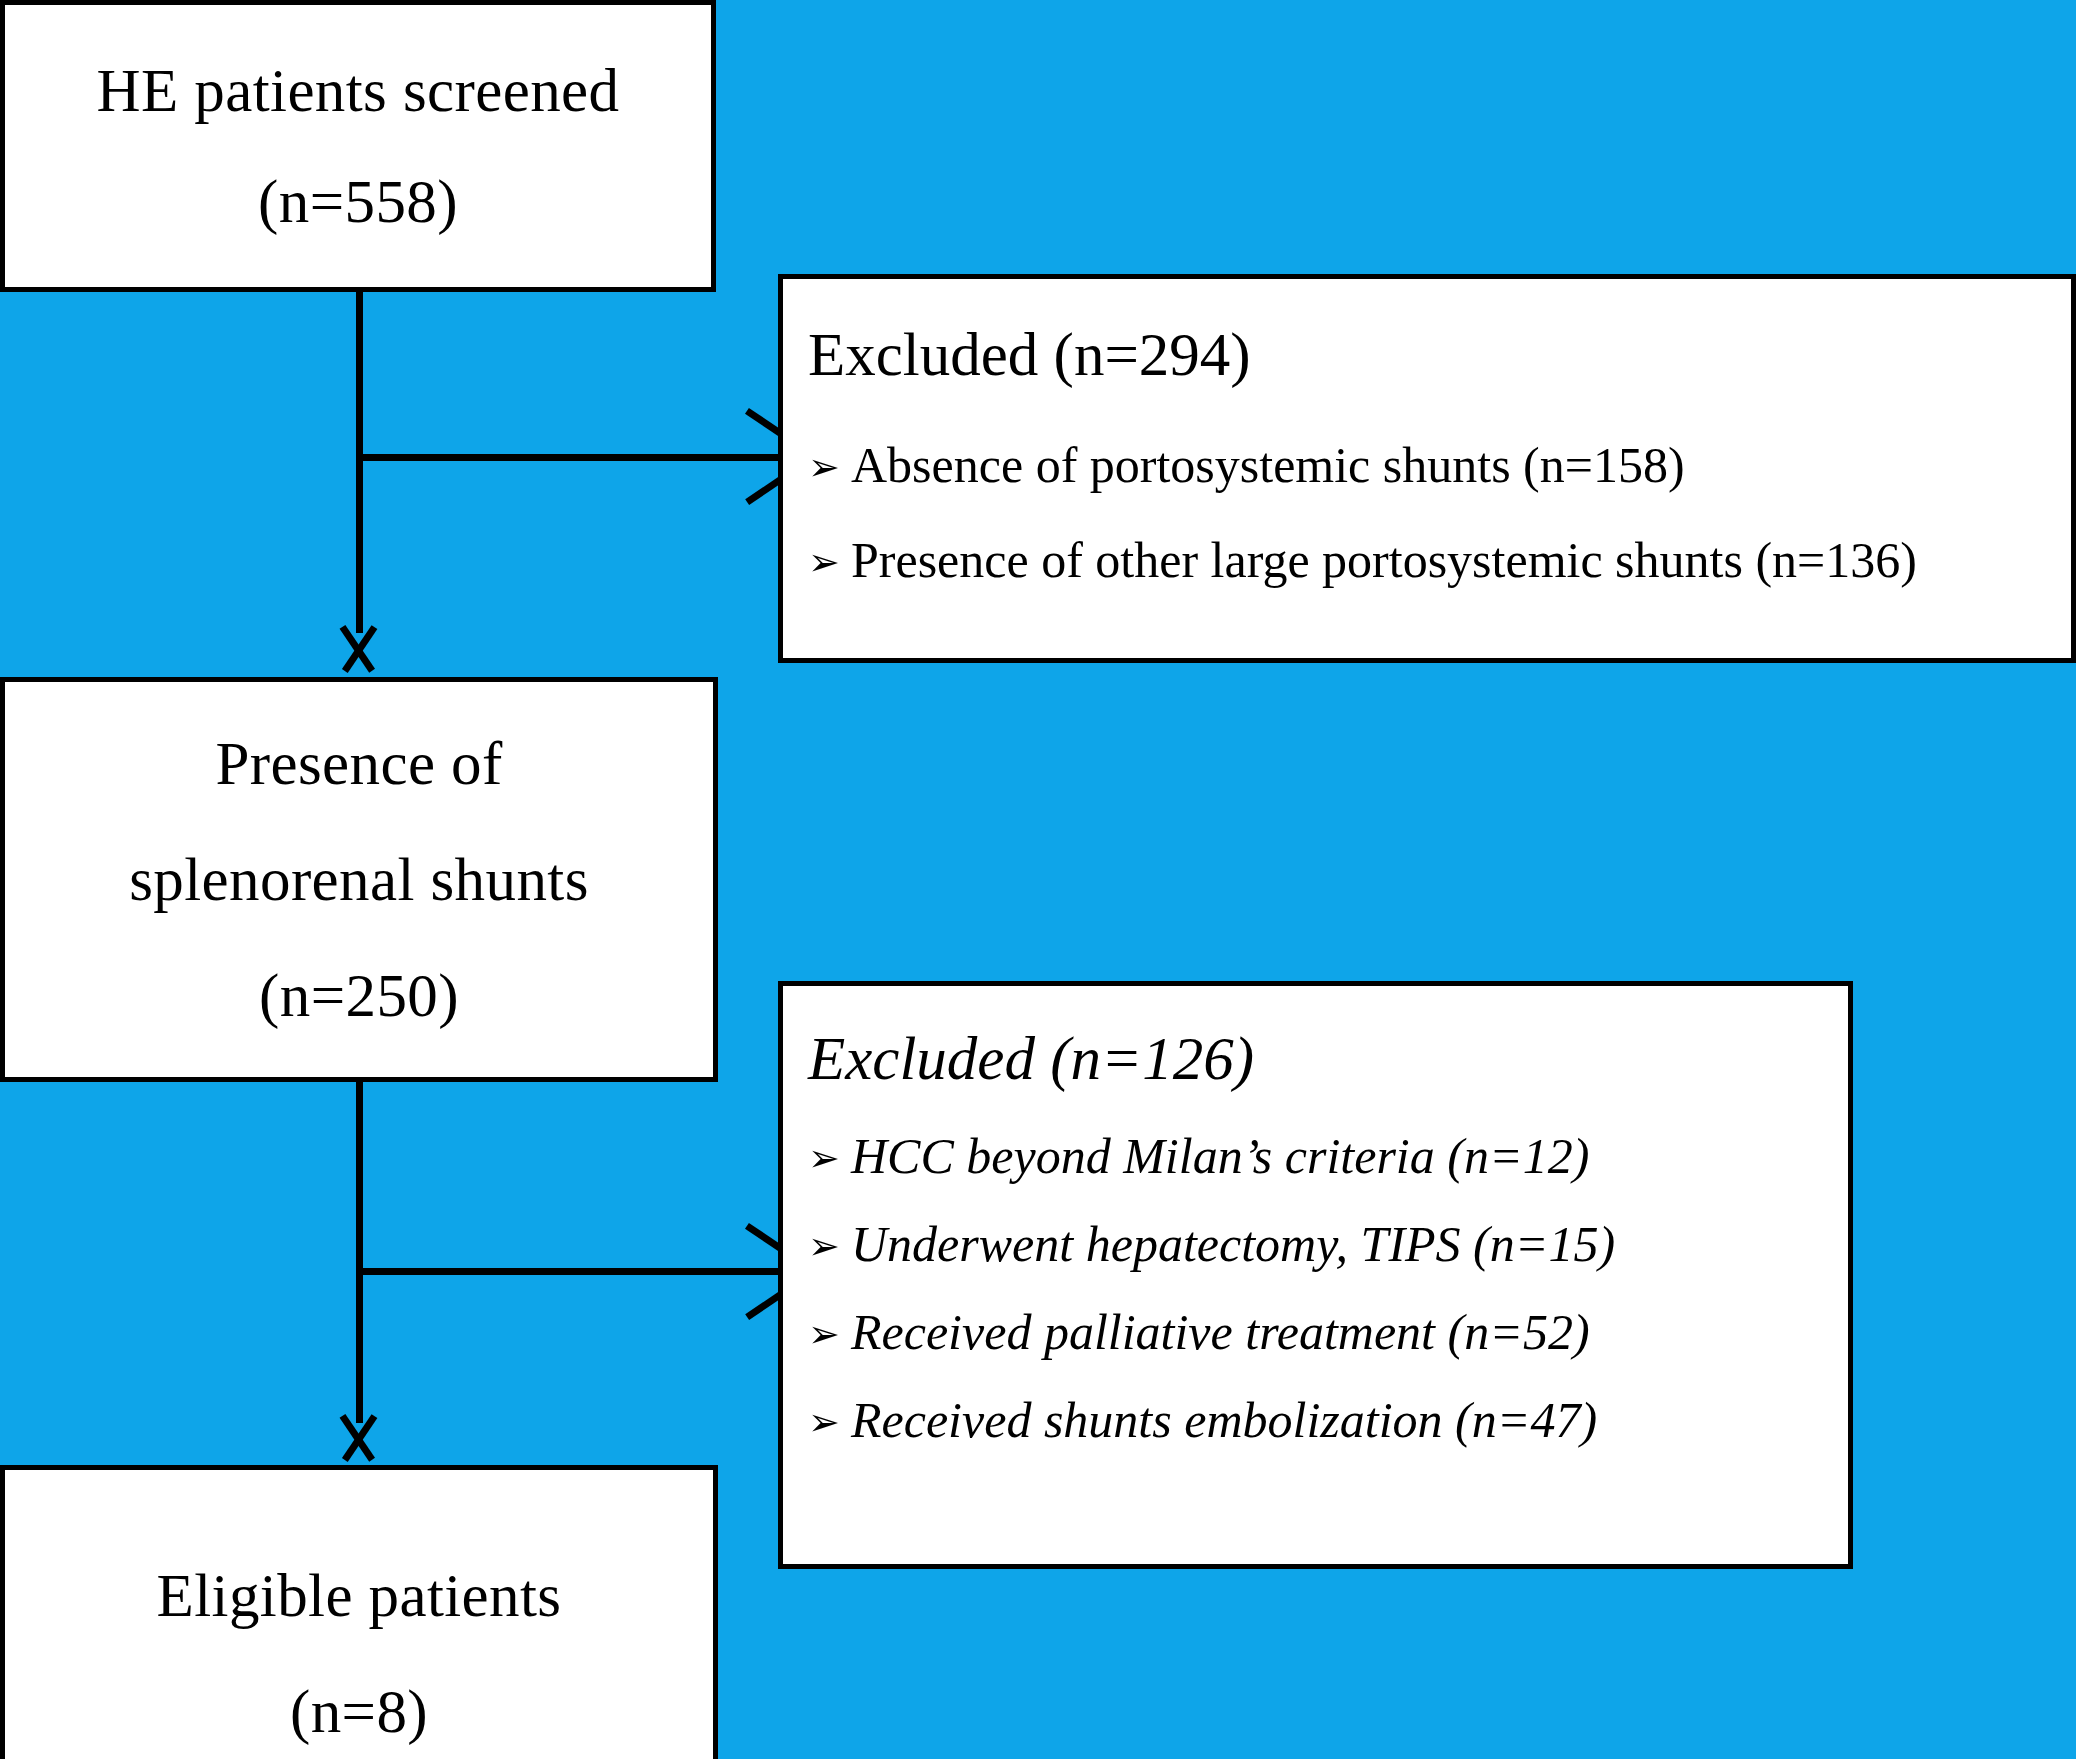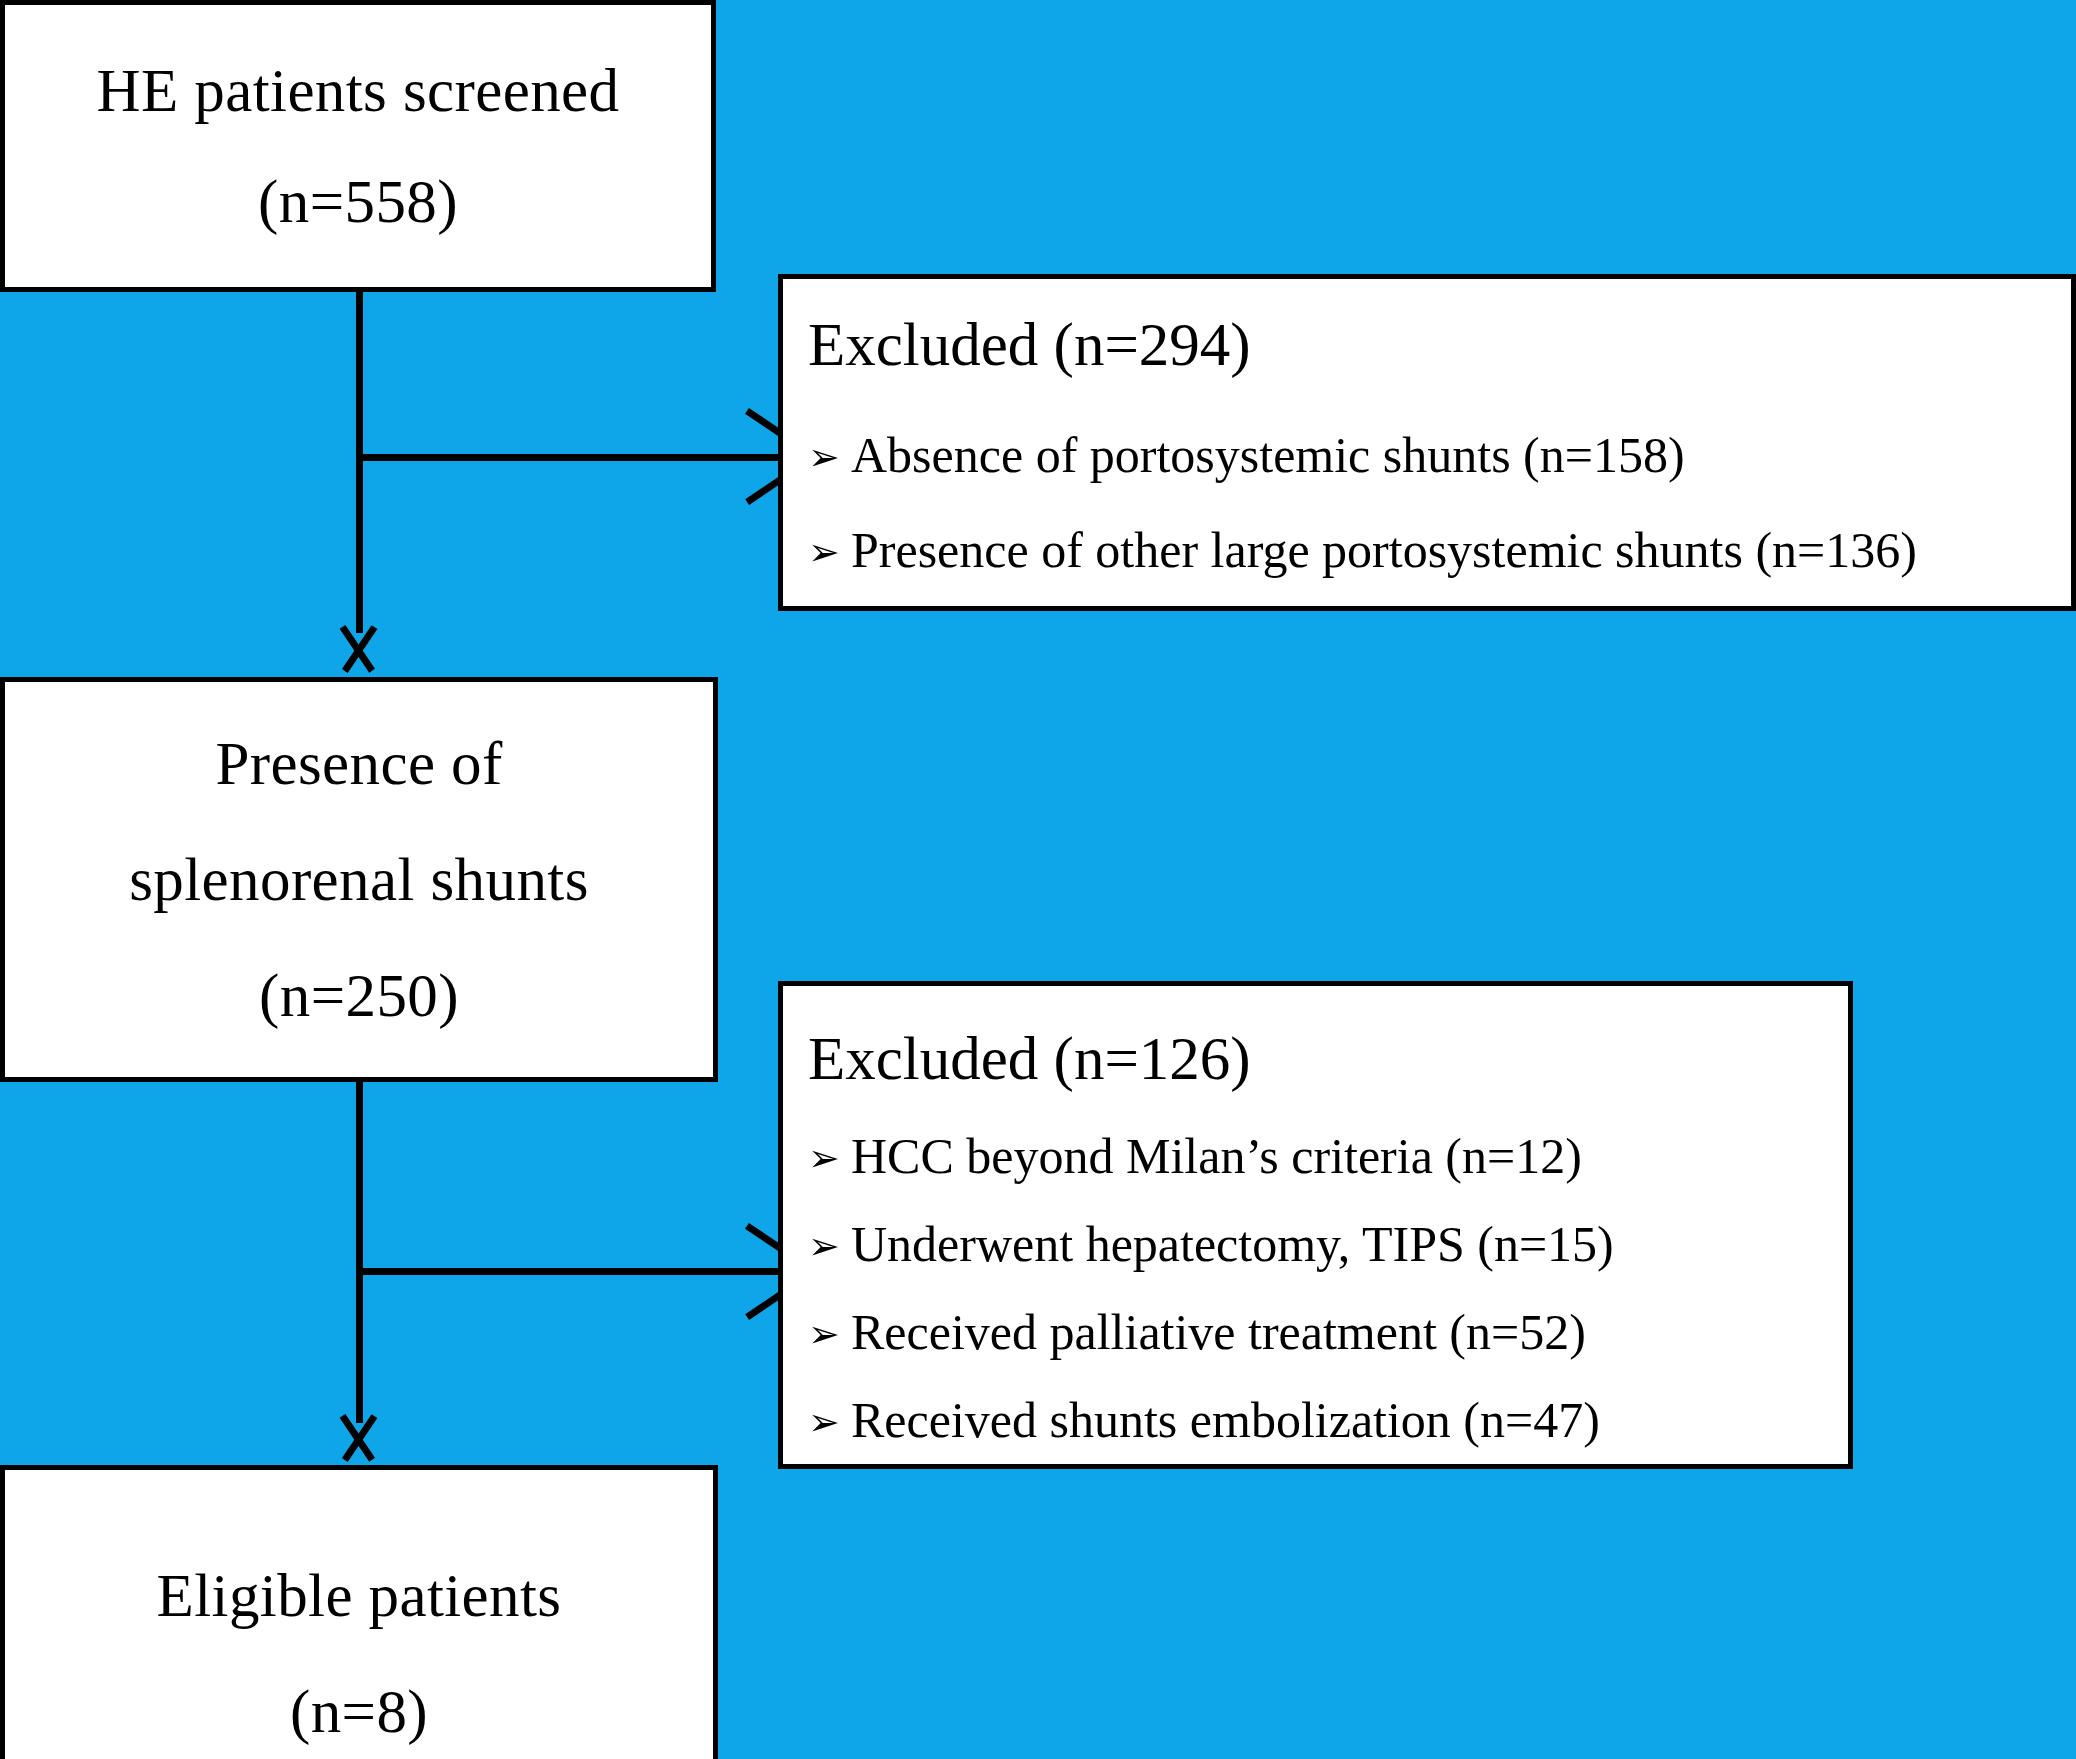"Excluded (n=294)" #excl-1 { height: 337px -> 389px; padding: 33px 0 0 25px -> 43px 0 0 25px }
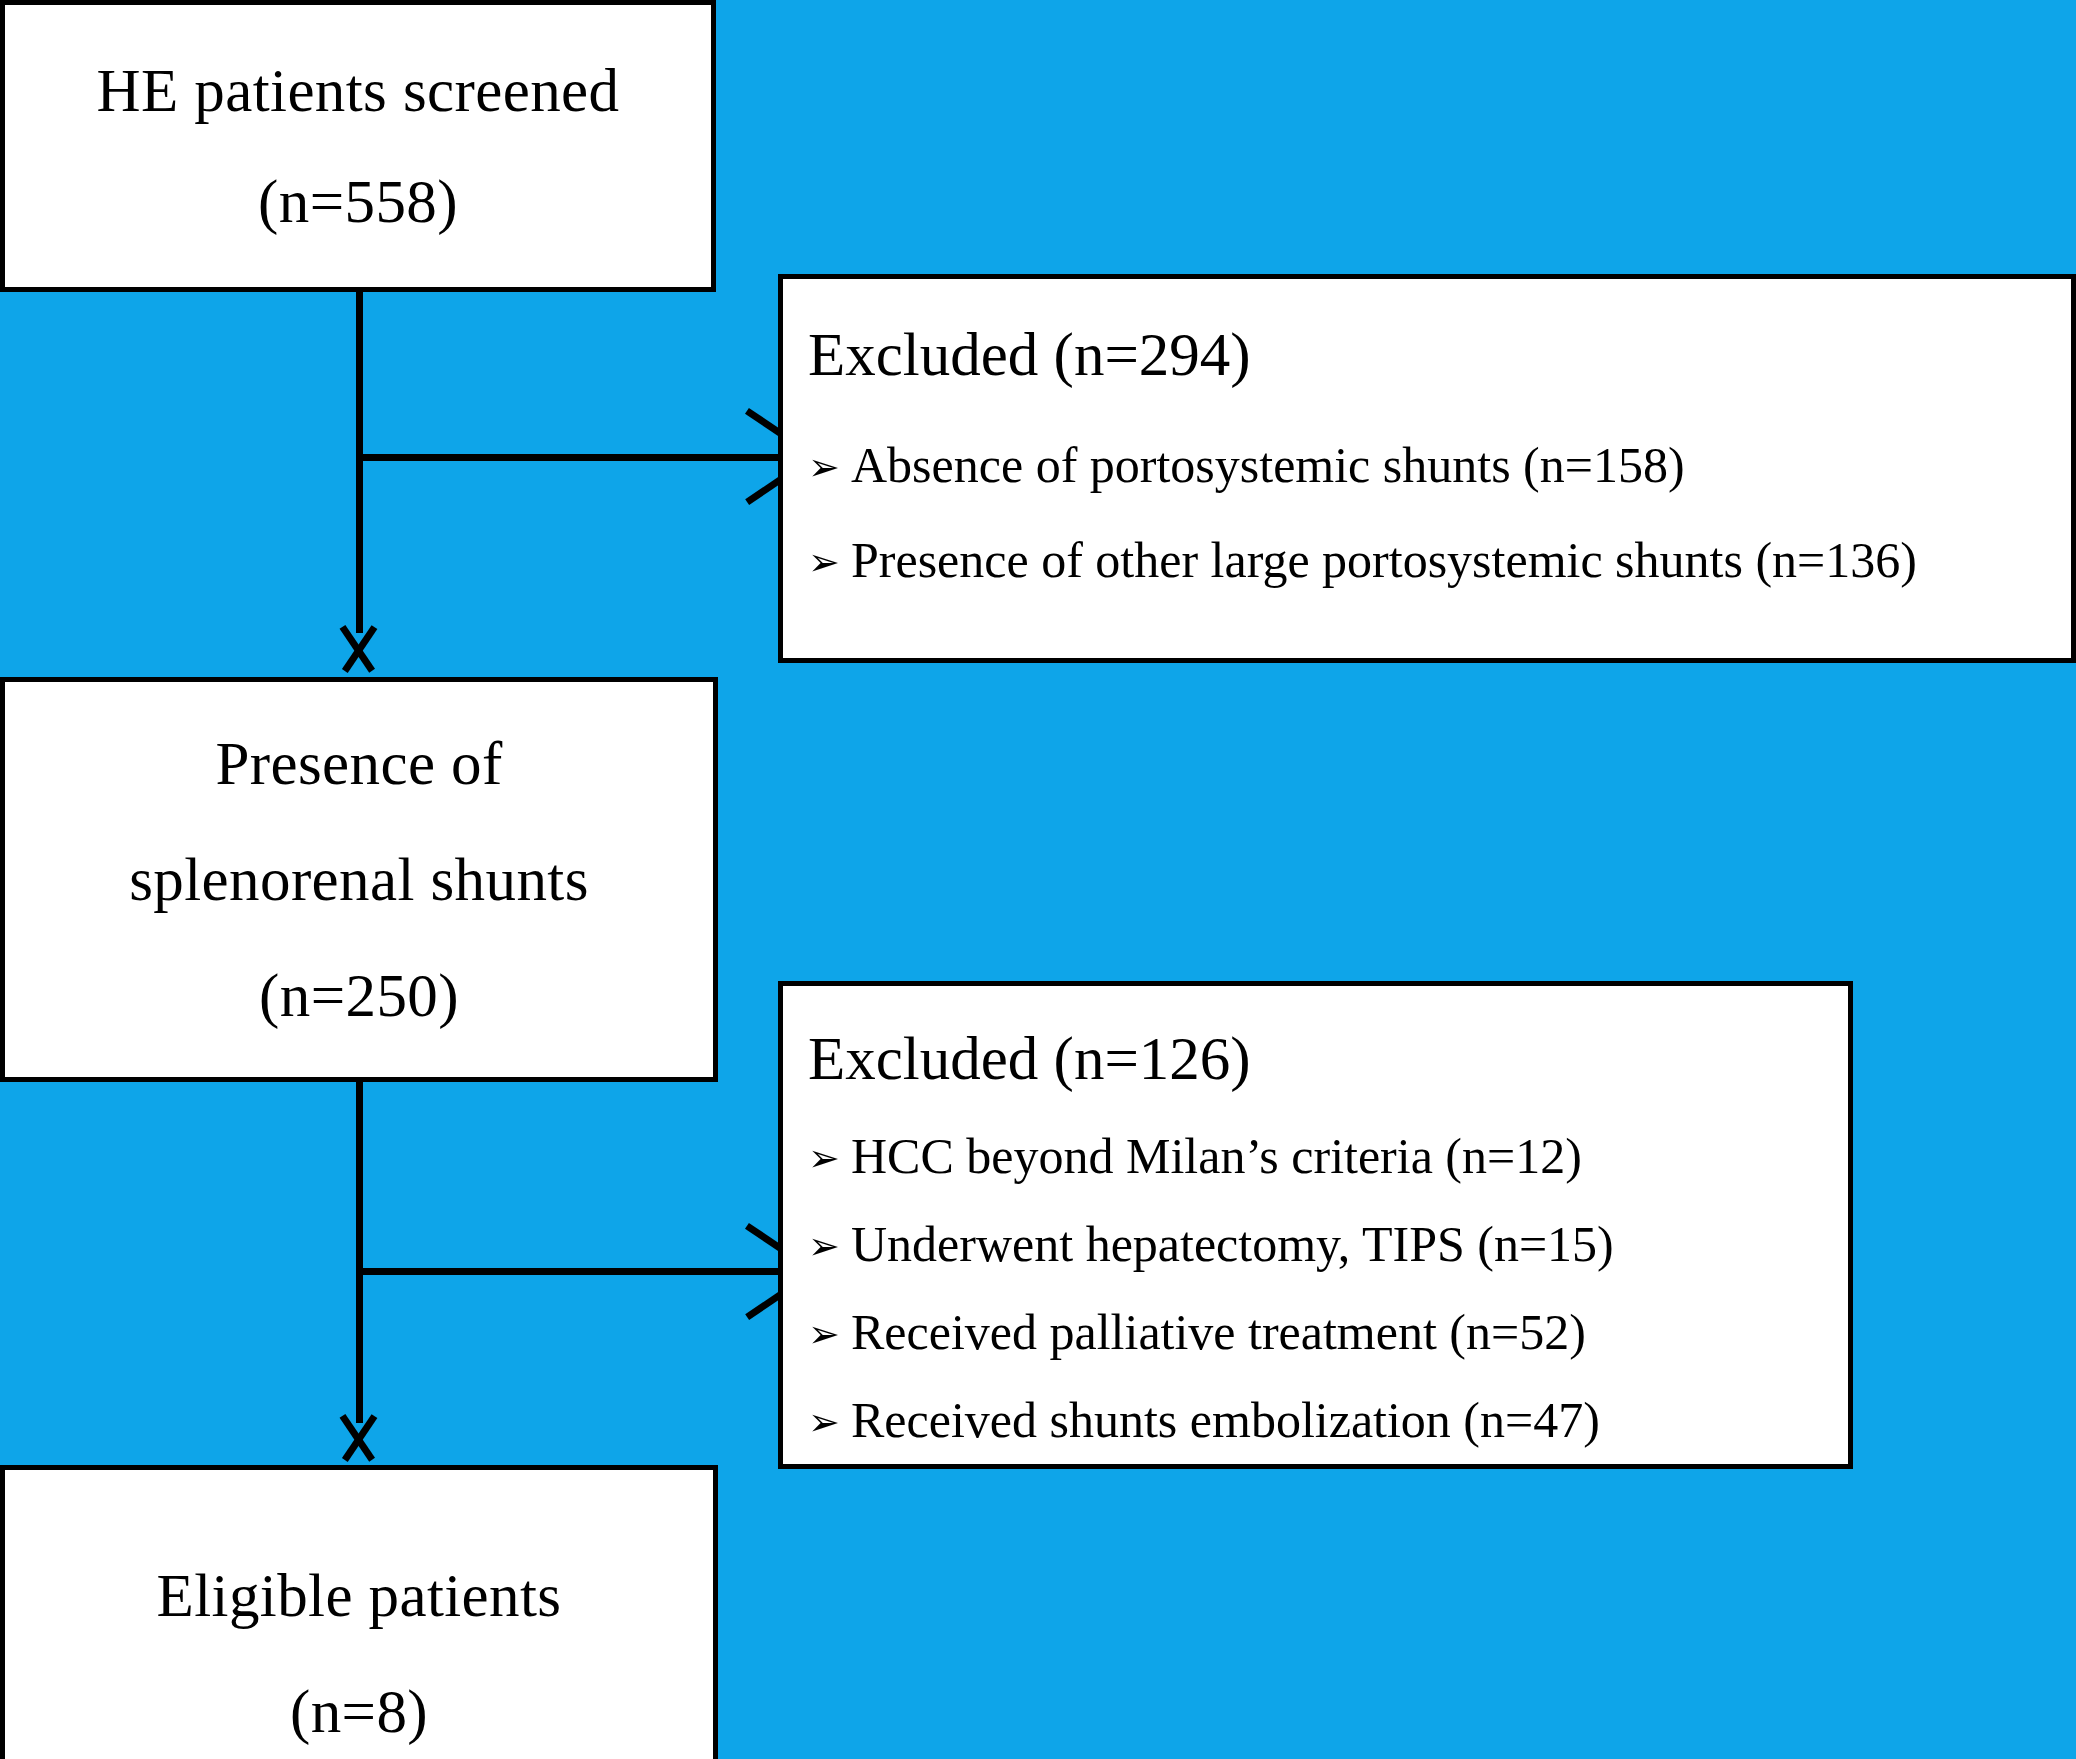"Excluded (n=126)" #excl-2 { font-style: none -> italic; height: 488px -> 588px }
